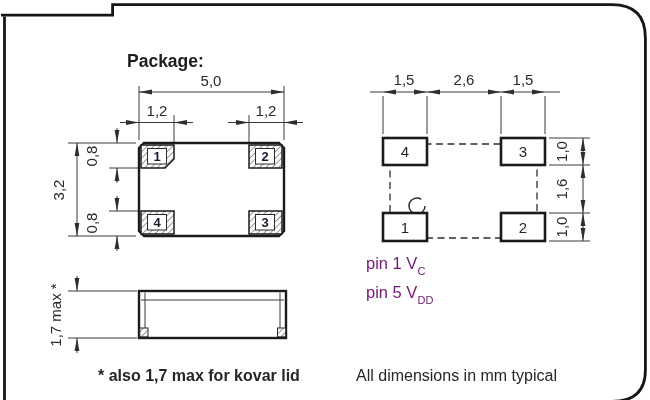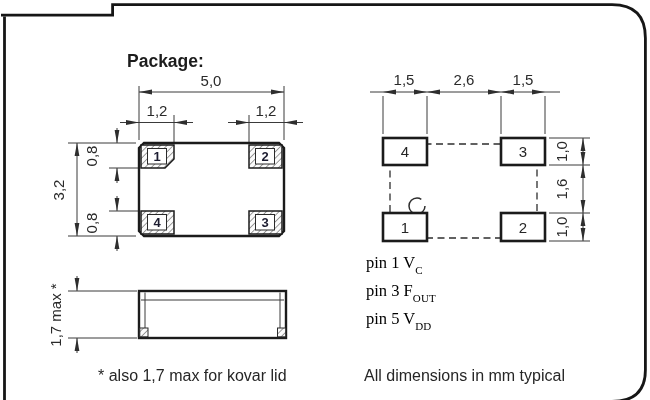"pin 1 VC" .pins { color: #000000 -> #701a75; font-family: Liberation Serif, serif -> none }
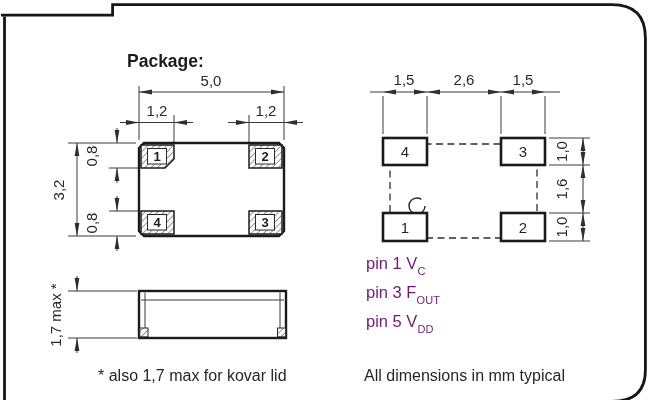"pin 3 FOUT" div { html: <div><span>pin 3 F</span><sub>OUT</sub></div> -> none }
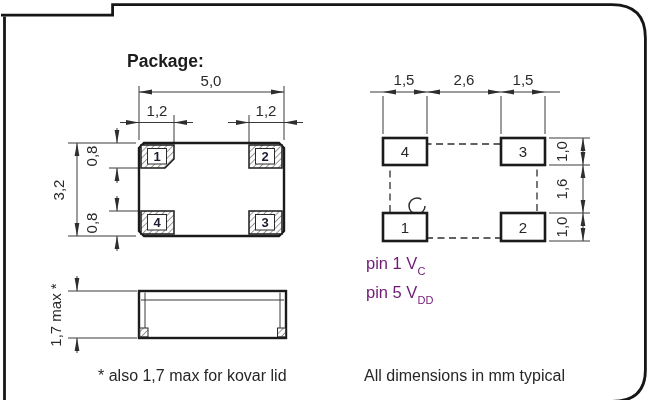"* also 1,7 max for" #footnote-kovar { font-weight: none -> bold }
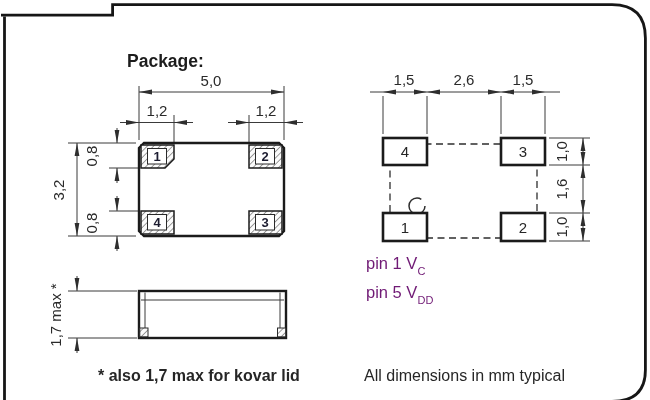"All dimensions in mm typical" #footnote-units { left: 364px -> 356px }
